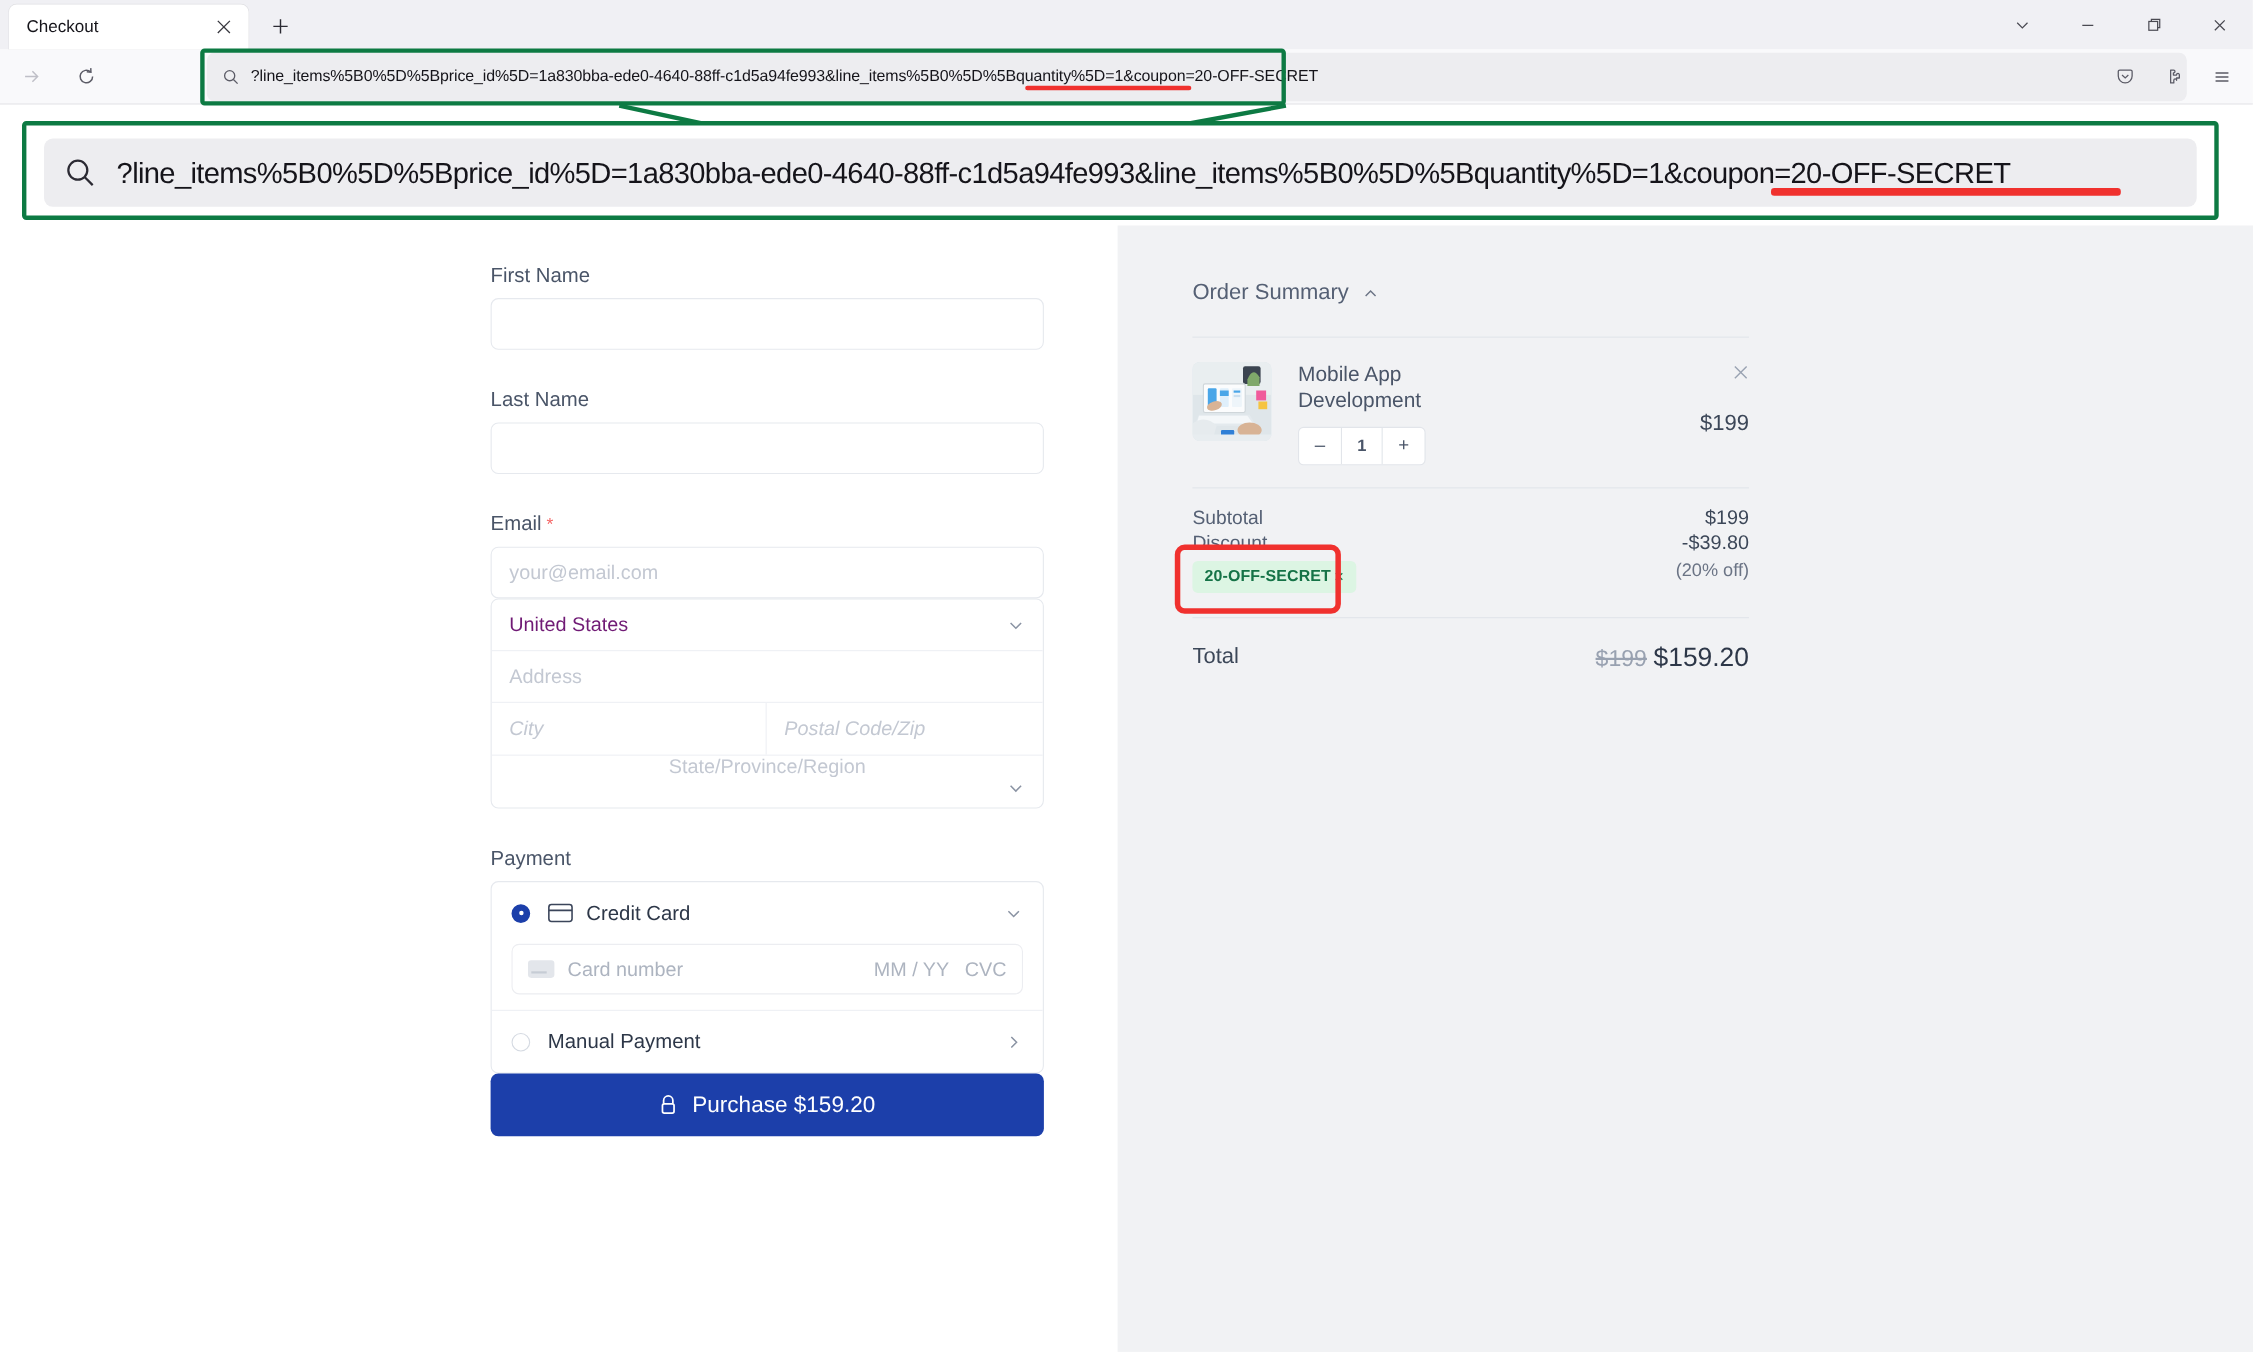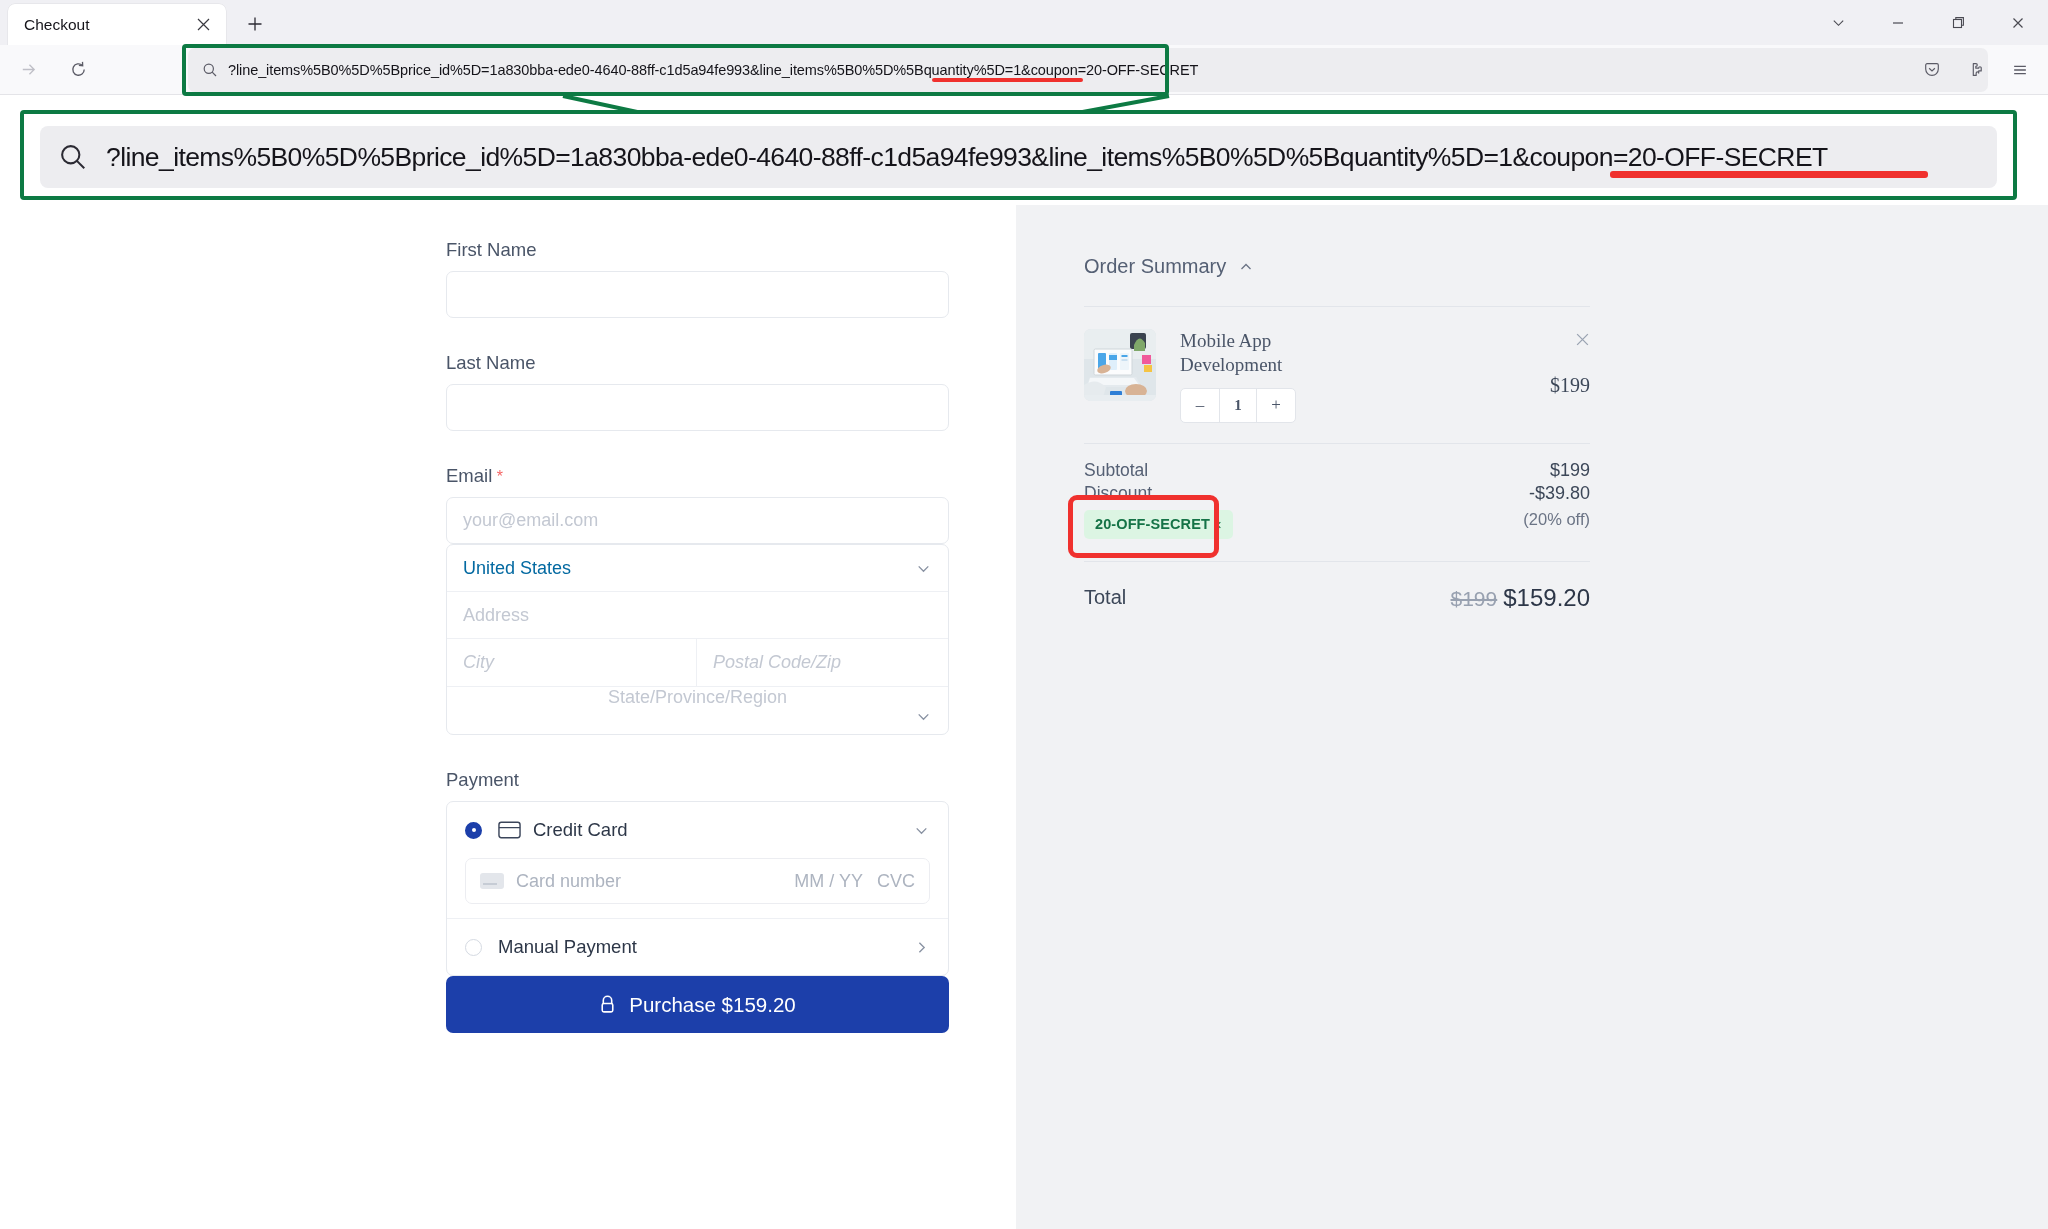"Mobile App Development" .item-row { font-family: Liberation Serif, serif -> none }
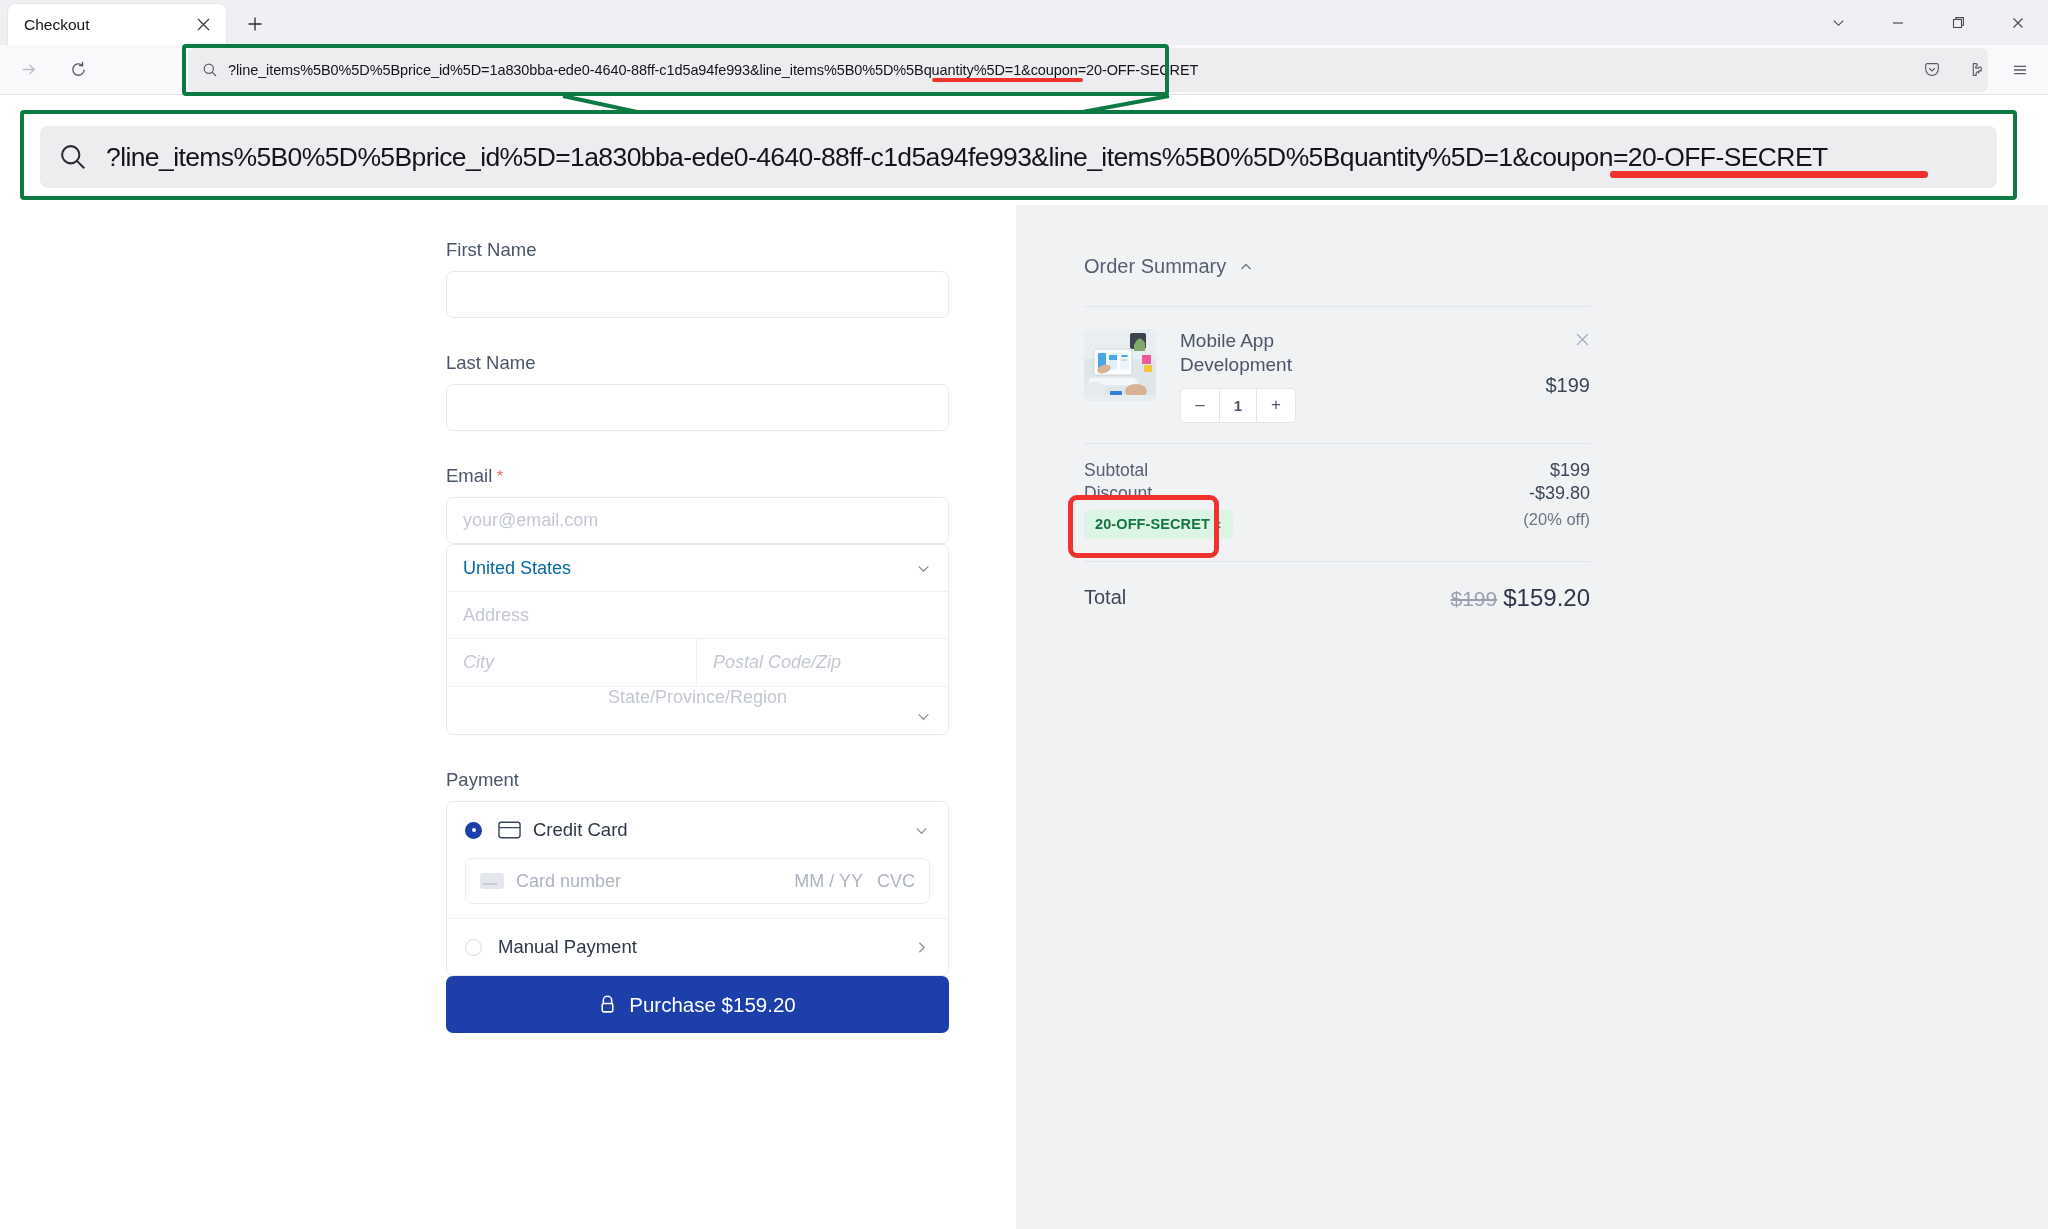"United States" .addr-row.filled { color: #0369a1 -> #701a75 }
